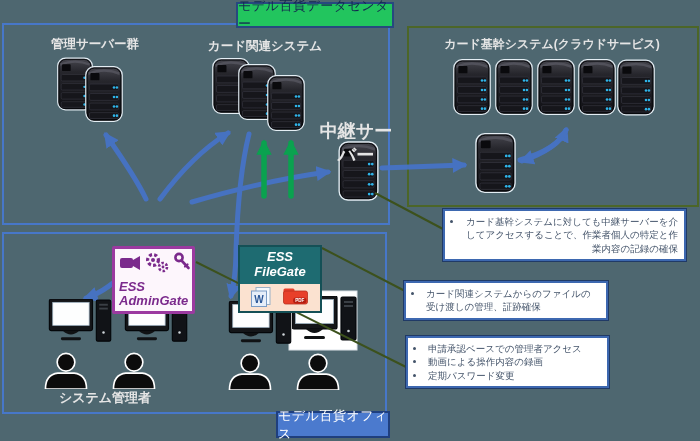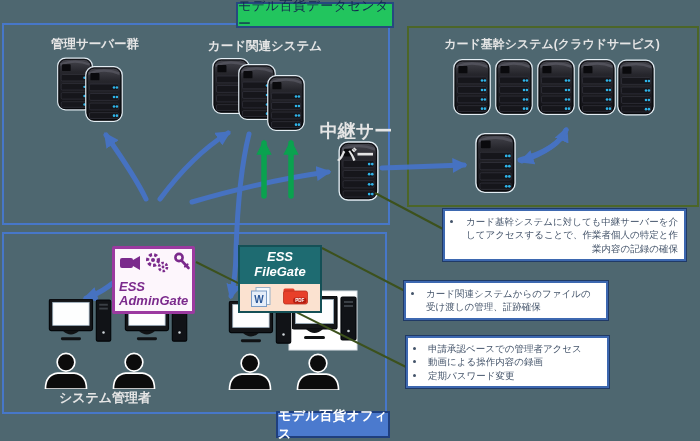"モデル百貨オフィス" .office-label { font-weight: bold -> none }
